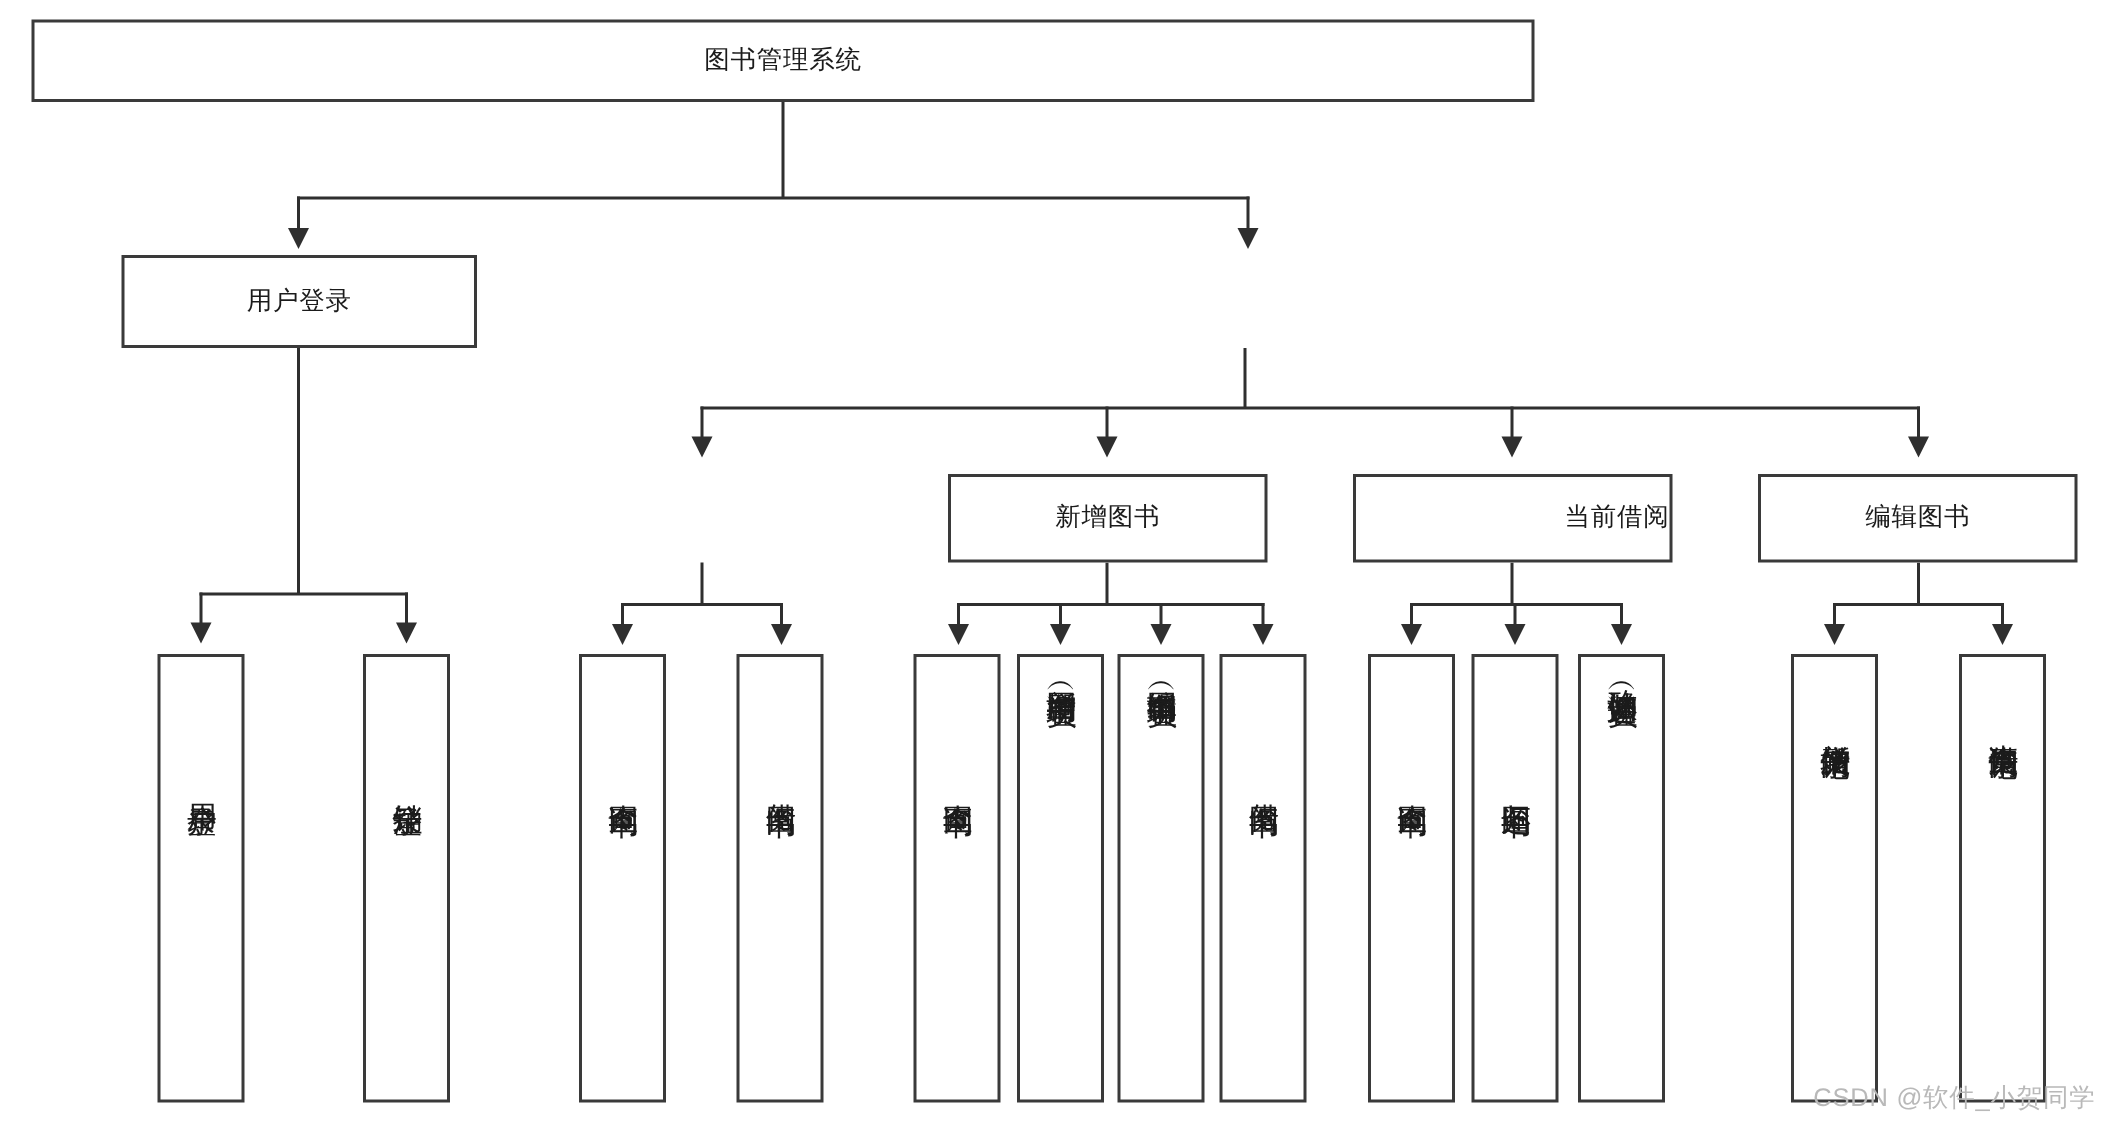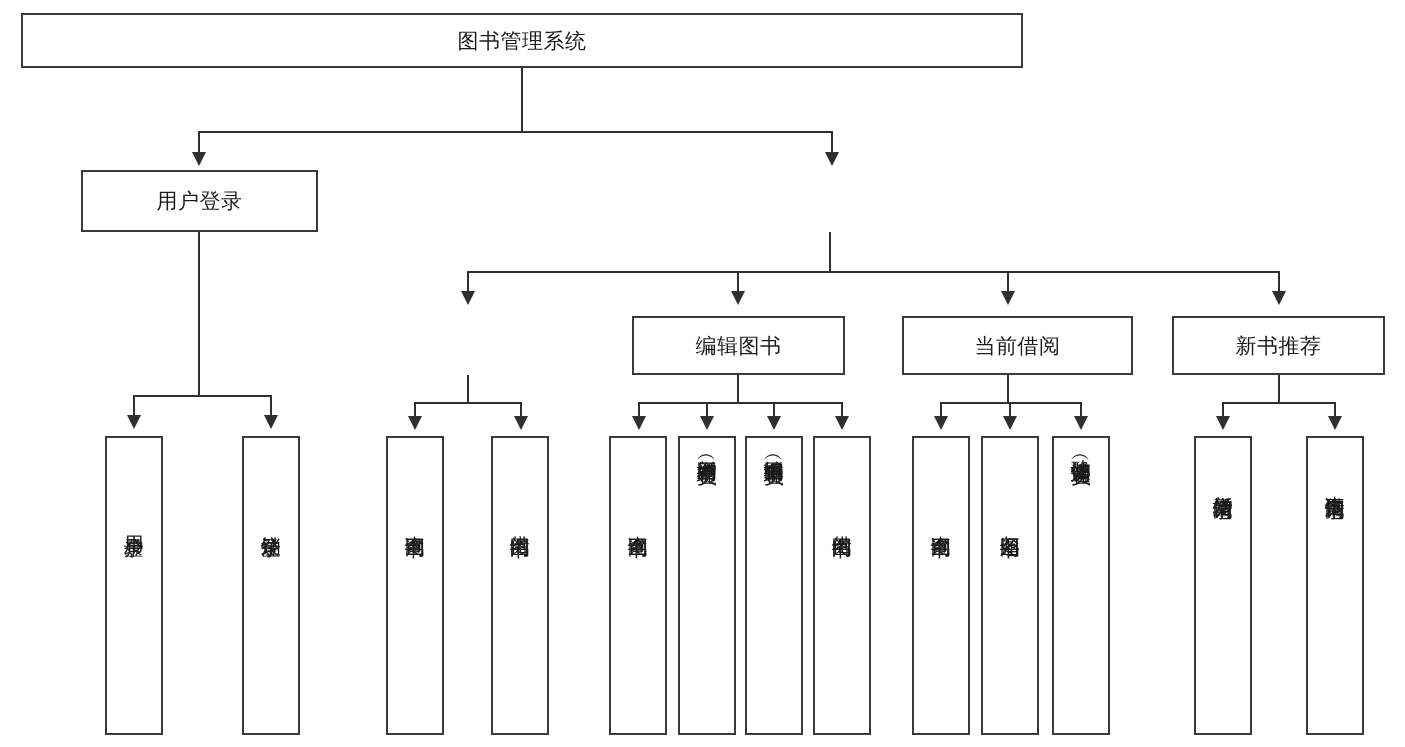"图书管理系统" .node .lbl-h { font-size: 21px -> 17px }
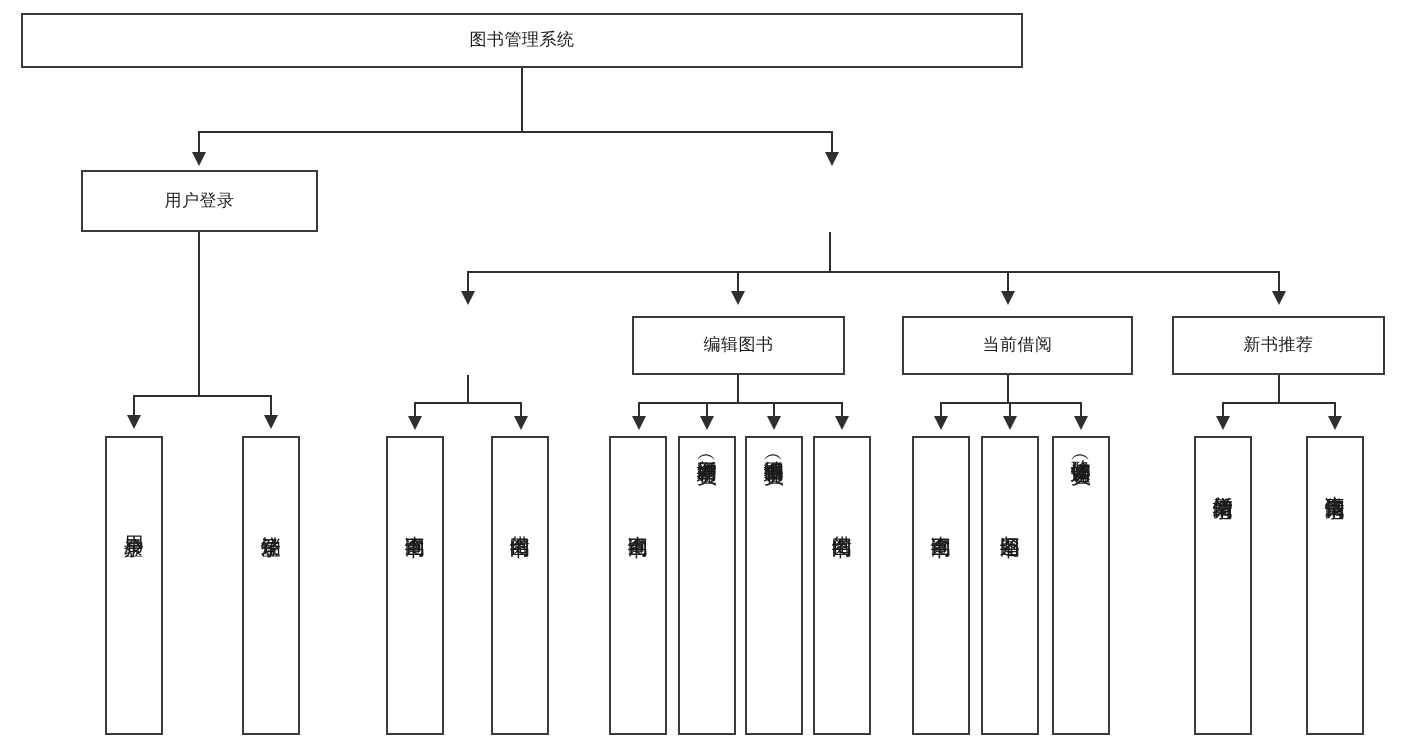"编辑图书" span.lbl-h { text: 编辑 -> 新增 }
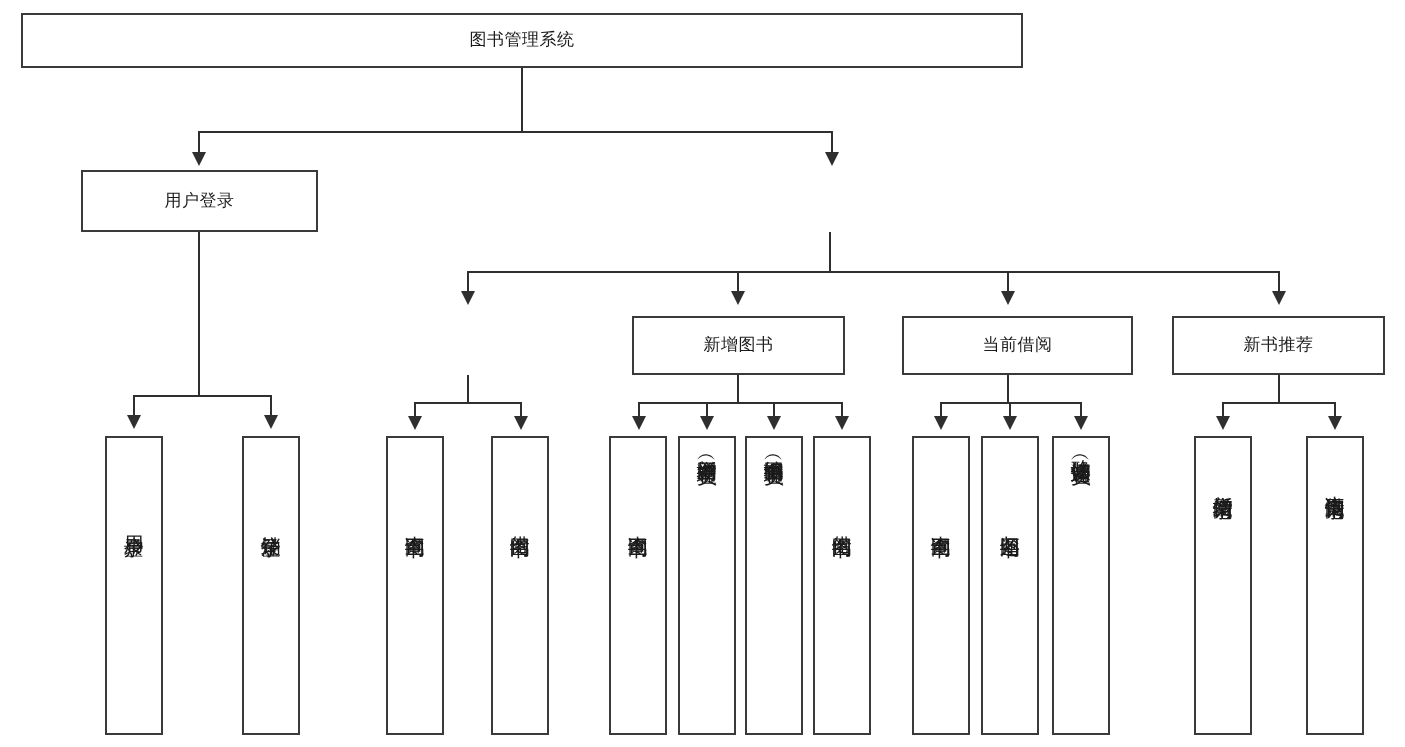"当前借阅" div.node { justify-content: none -> flex-end; width: 231px -> 213px }
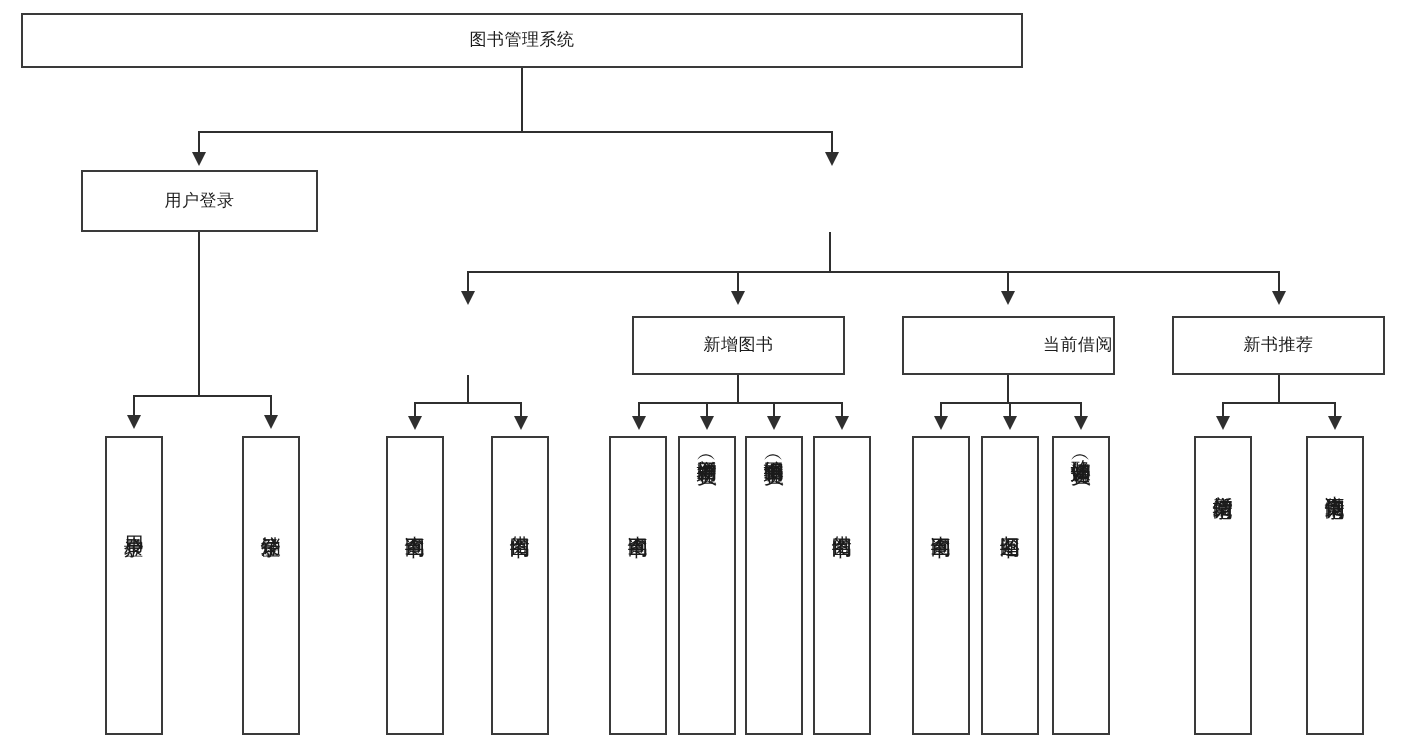"新书推荐" span.lbl-h { text: 新书推荐 -> 编辑图书 }
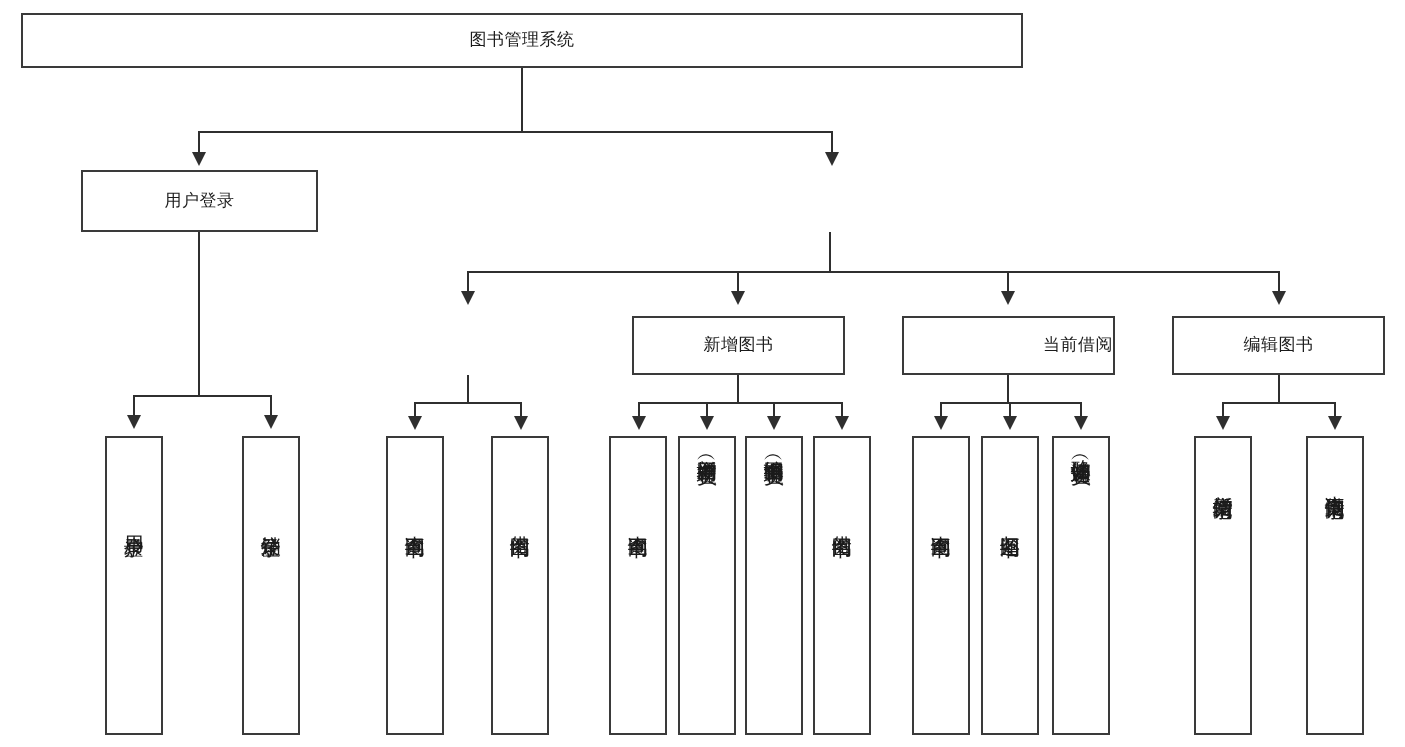"CSDN @软件_小贺同学" div { html: none -> <div>CSDN @软件_小贺同学</div> }
